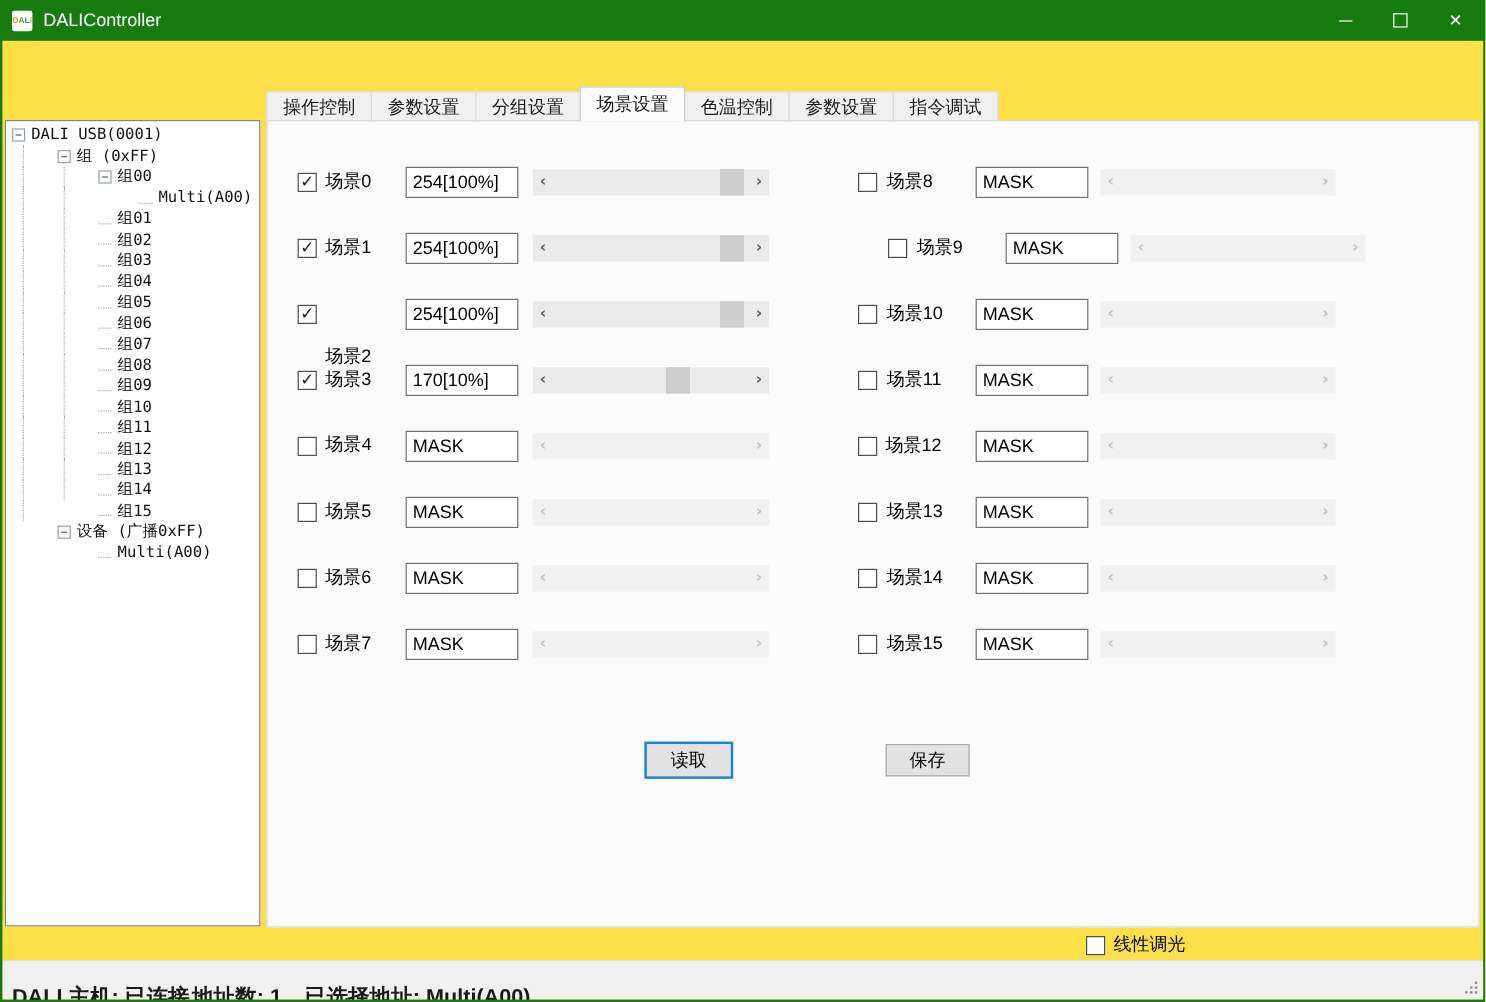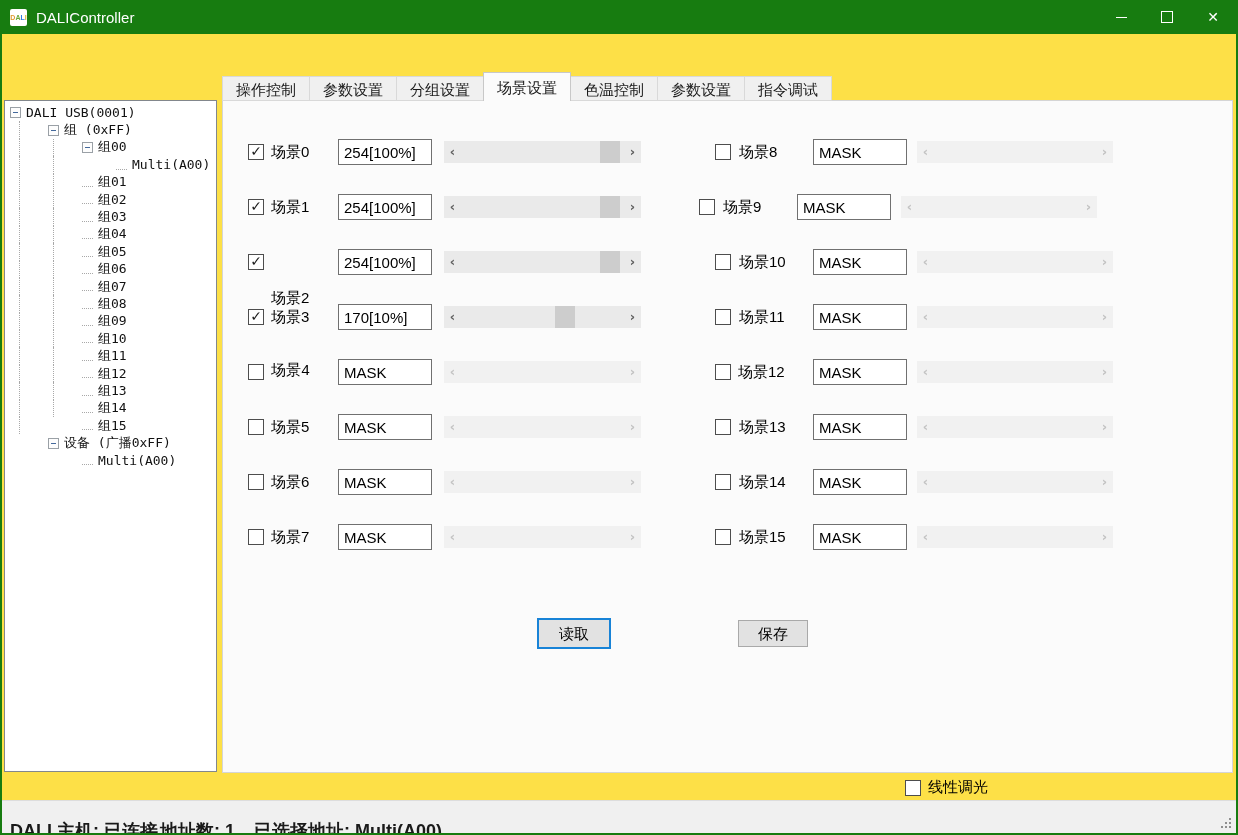"场景9" div.scene-row { left: 476px -> 517px }
